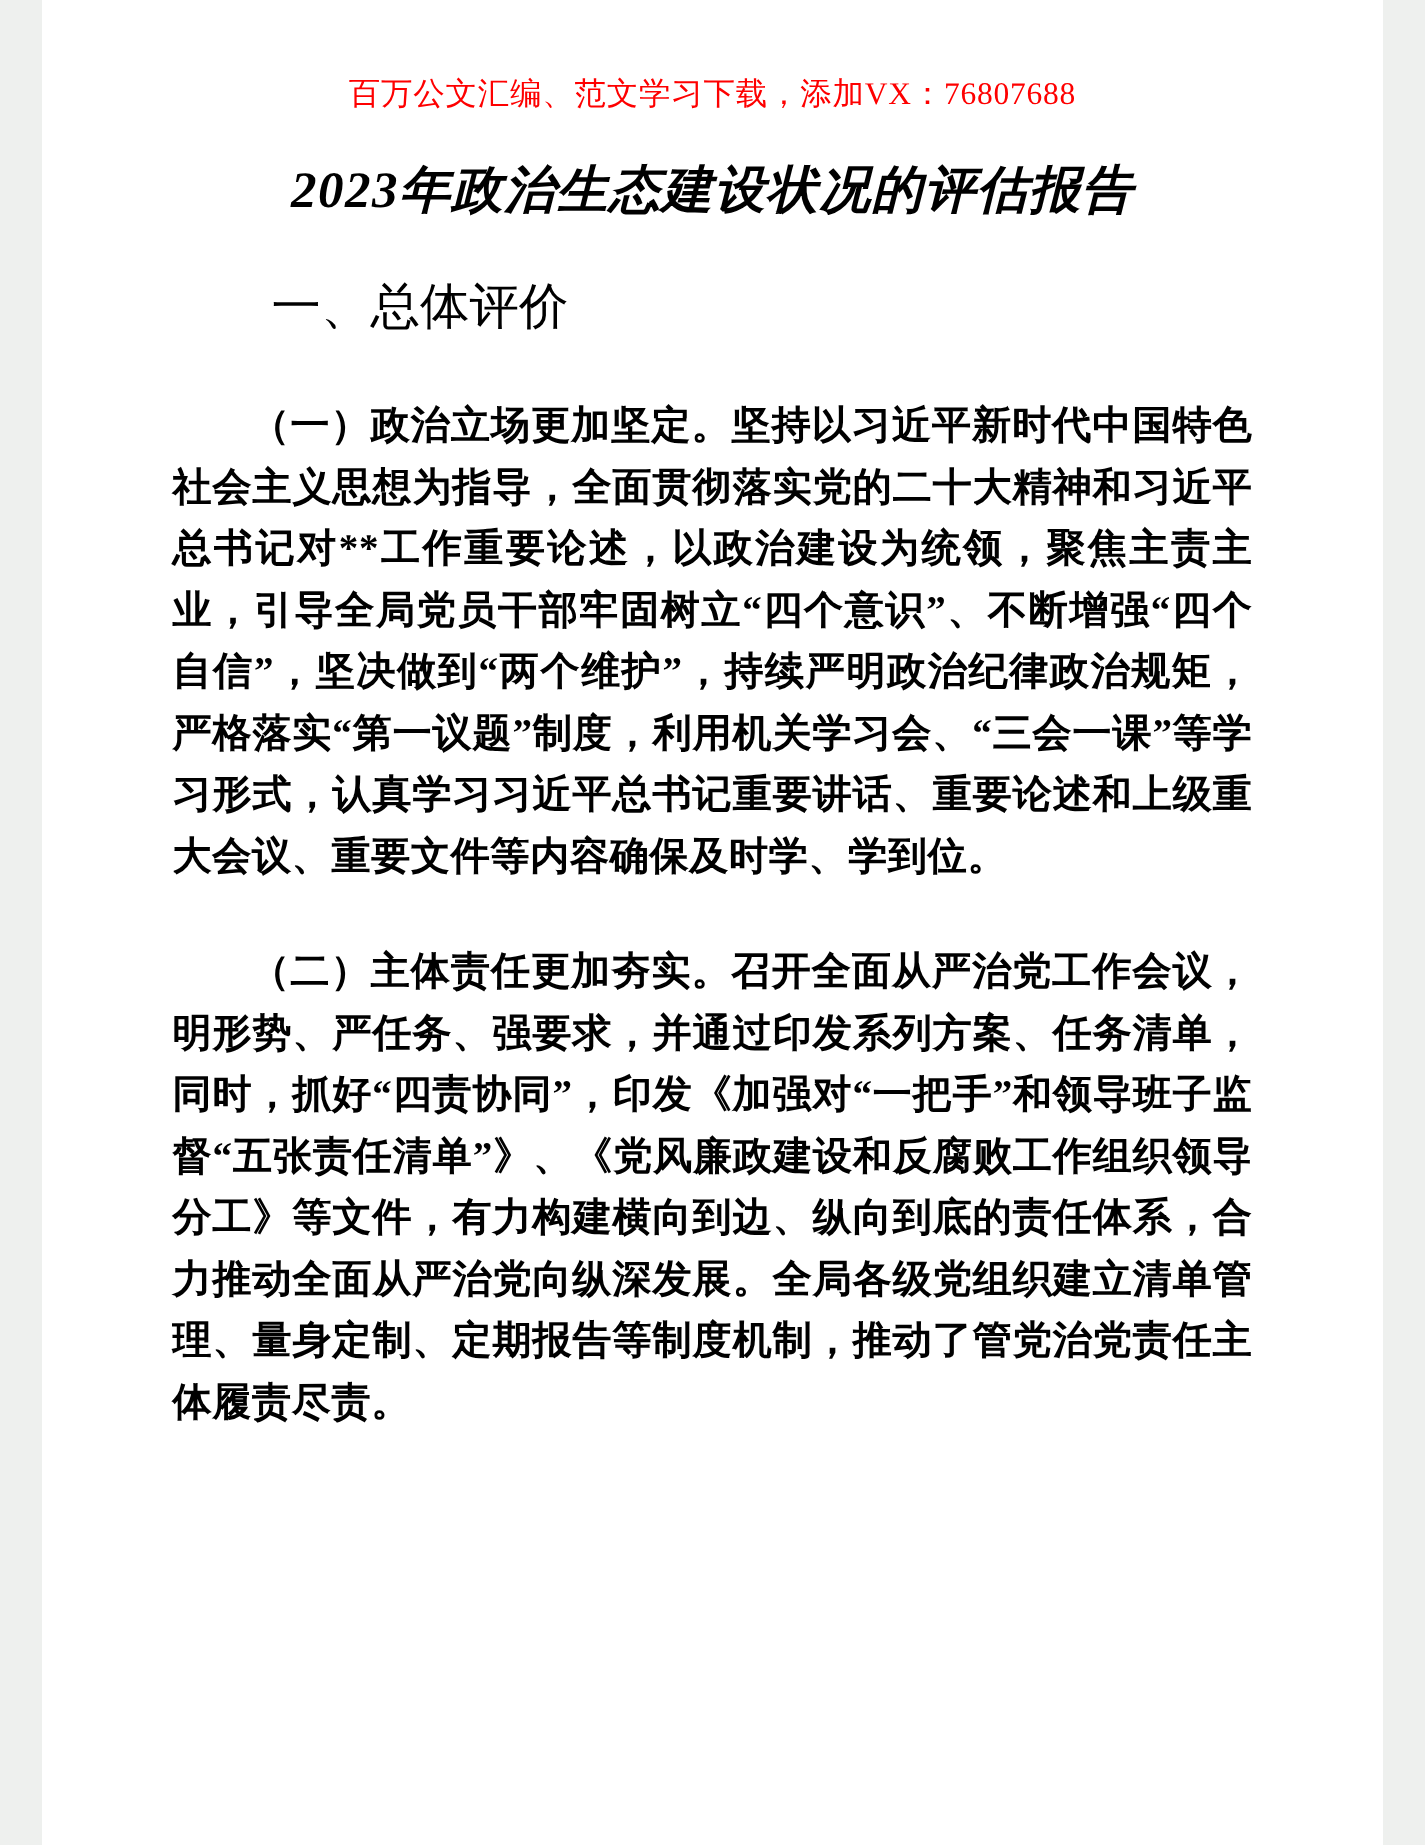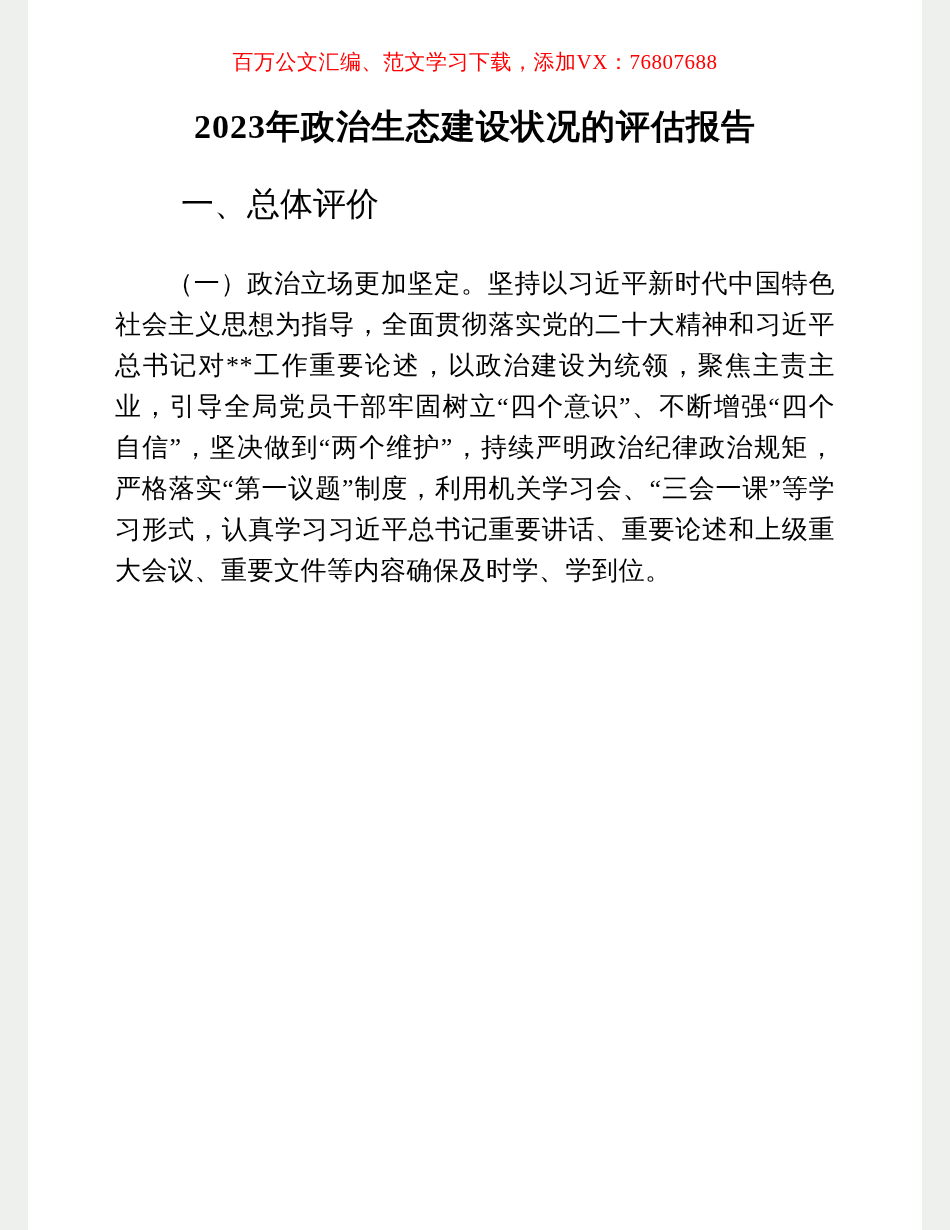"2023年政治生态建设状况的评估报告" .title { font-style: none -> italic }
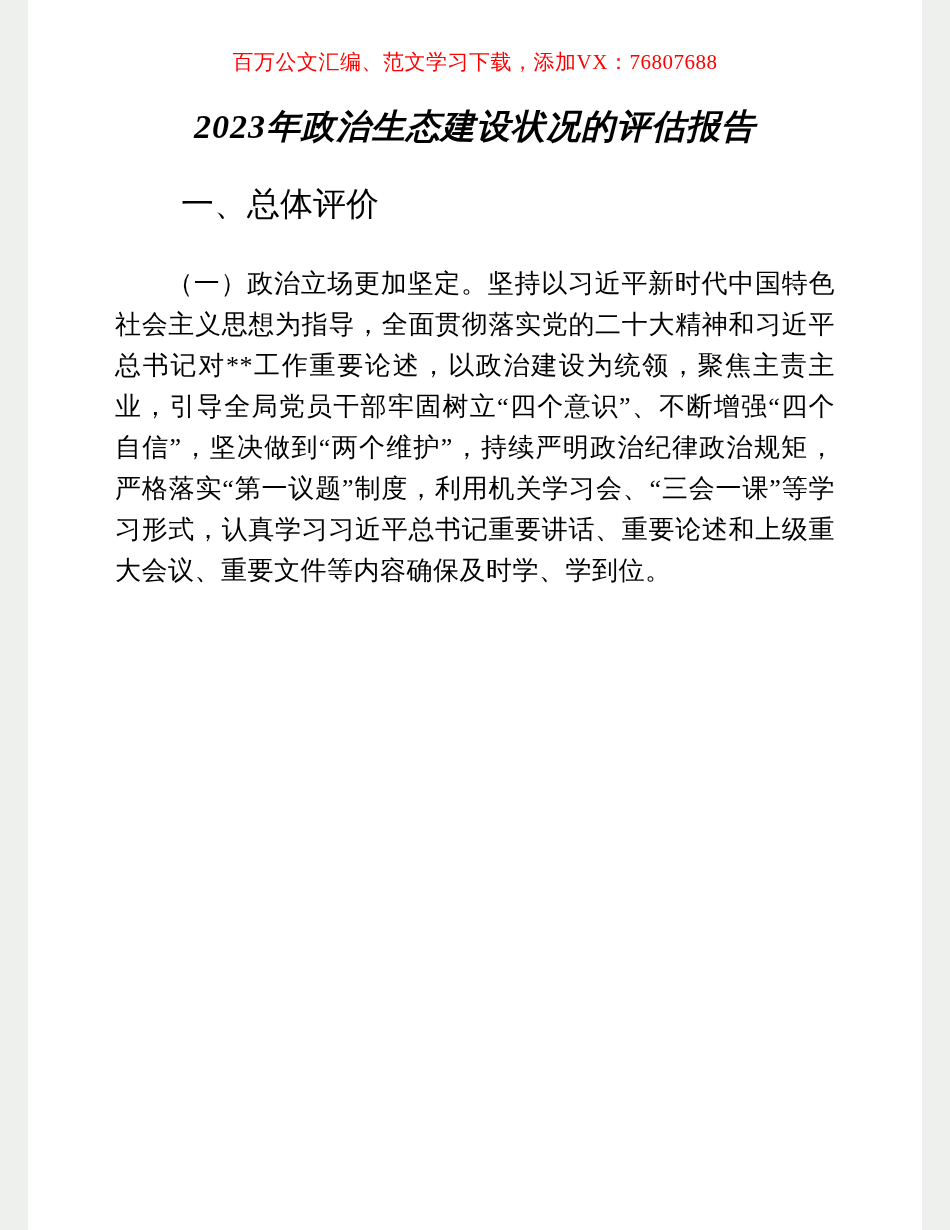"（一）政治立场更加坚定。坚持以习近平新时代中国特色社会主义思想为指导，全面贯彻落" .para { font-weight: none -> bold }
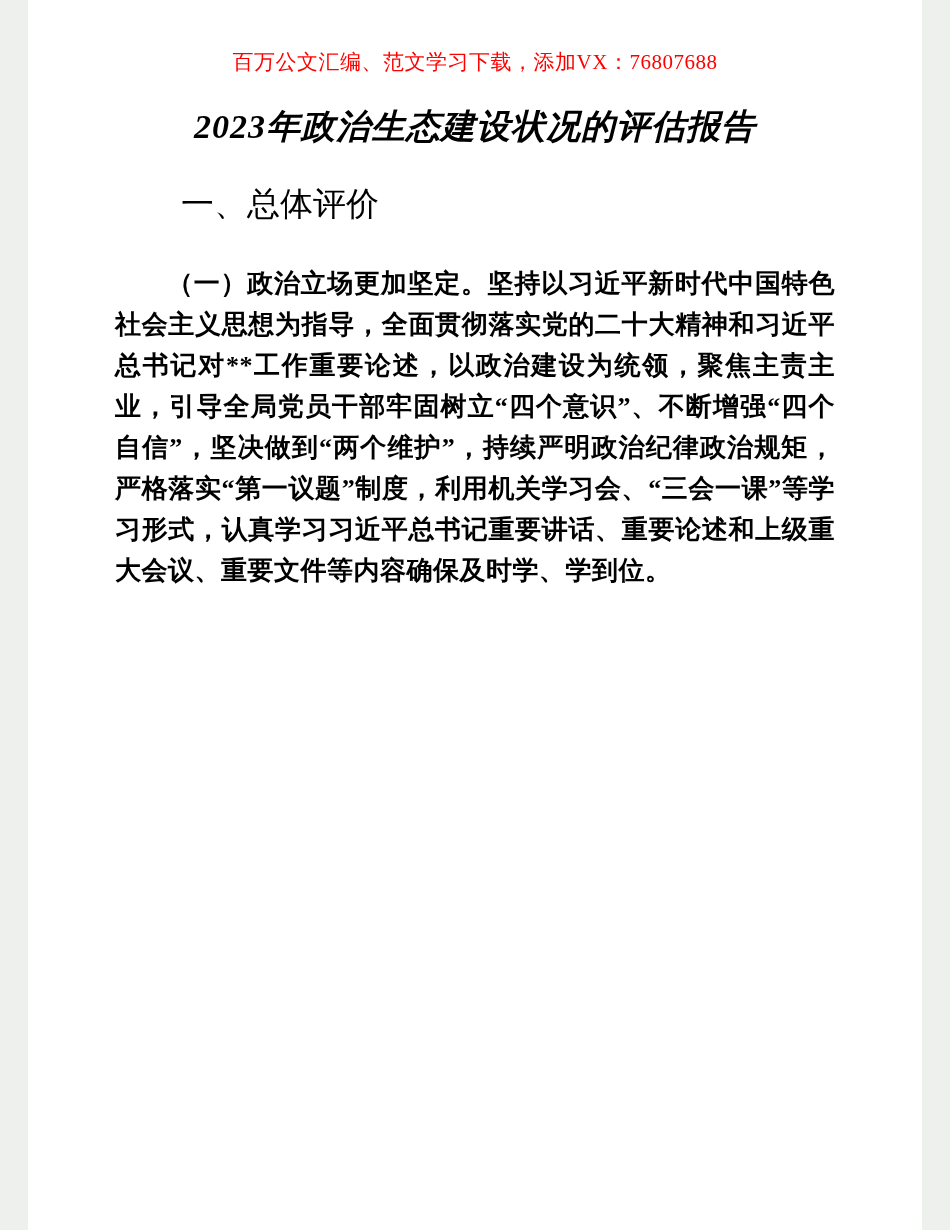"（二）主体责任更加夯实。召开全面从严治党工作会议，明形势、严任务、强要求，并通过" p.para { html: none -> <p>（二）主体责任更加夯实。召开全面从严治党工作会议，明形势、严任务、强要求，并通过印发系列方案、任务清单，同时，抓好“四责协同”，印发《加强对“一把手”和领导班子监督“五张责任清单”》、《党风廉政建设和反腐败工作组织领导分工》等文件，有力构建横向到边、纵向到底的责任体系，合力推动全面从严治党向纵深发展。全局各级党组织建立清单管理、量身定制、定期报告等制度机制，推动了管党治党责任主体履责尽责。</p> }
